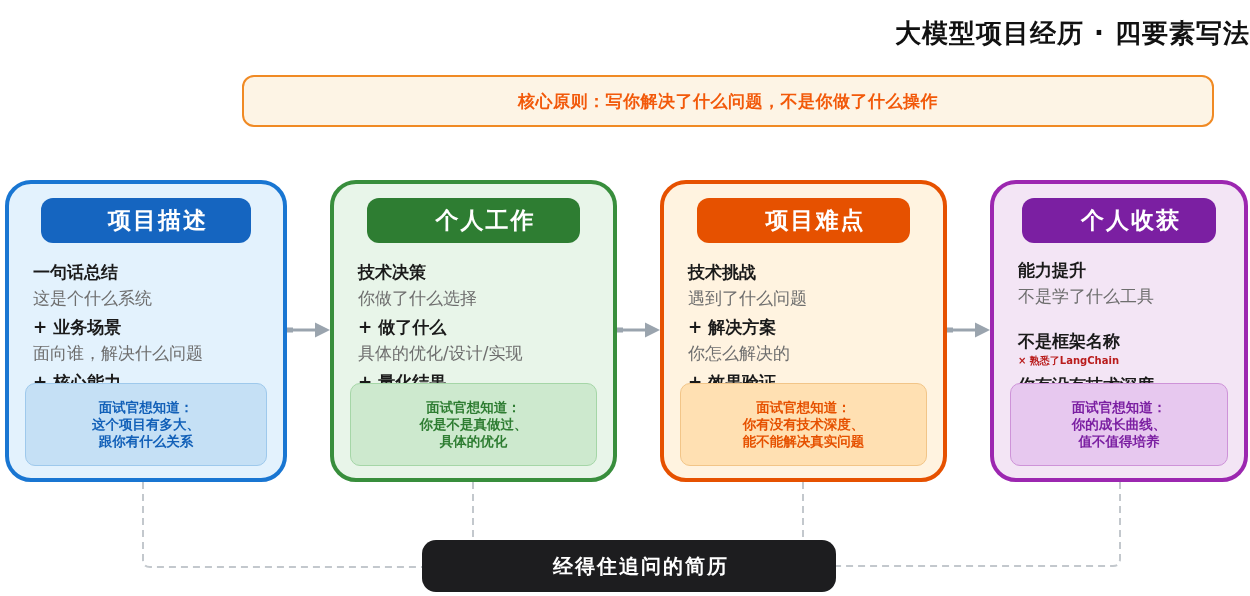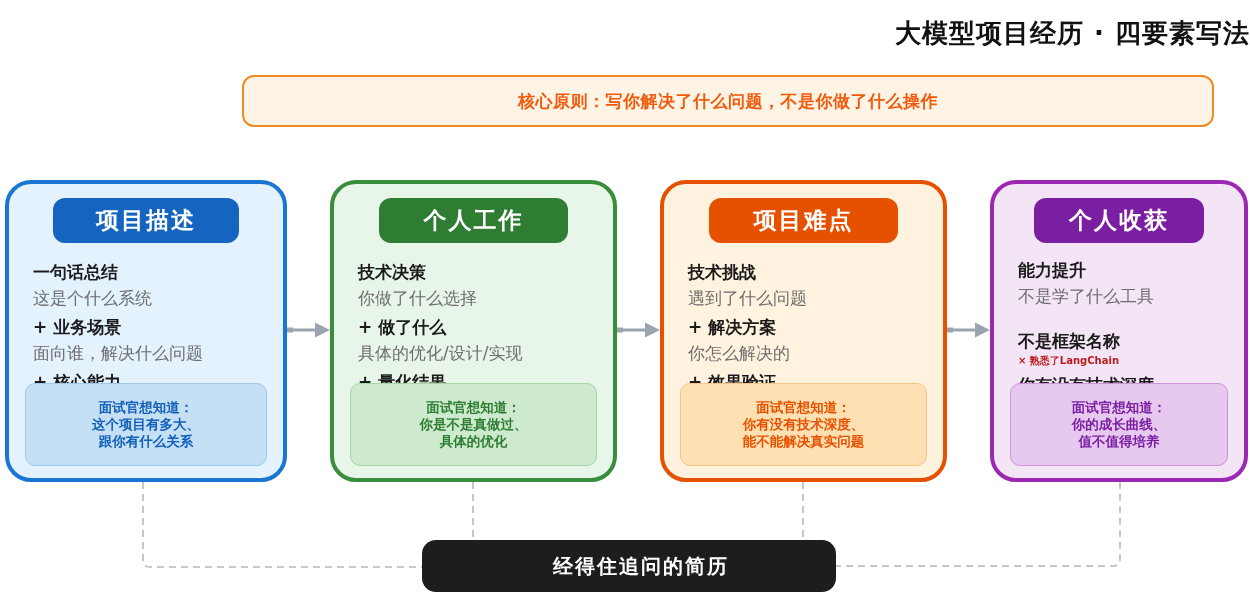"项目描述" .card-header { padding-left: none -> 24px }
